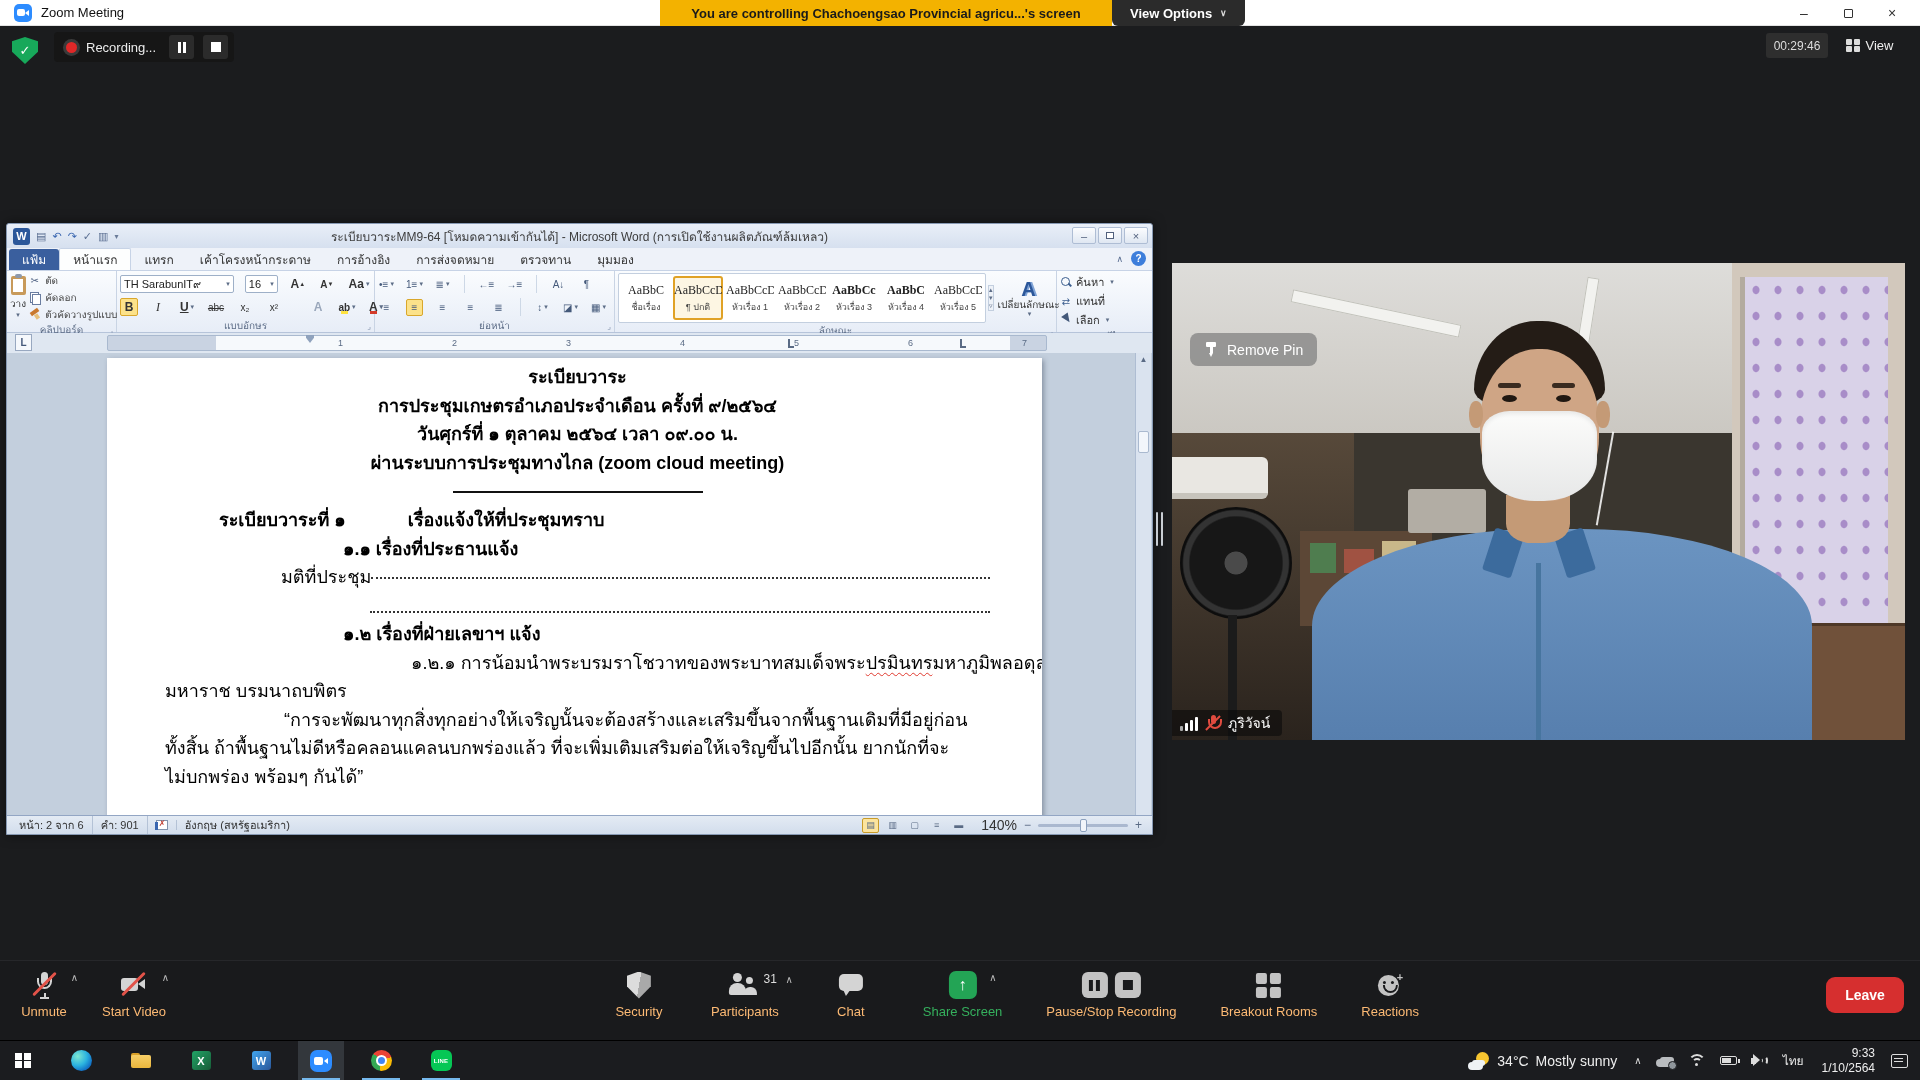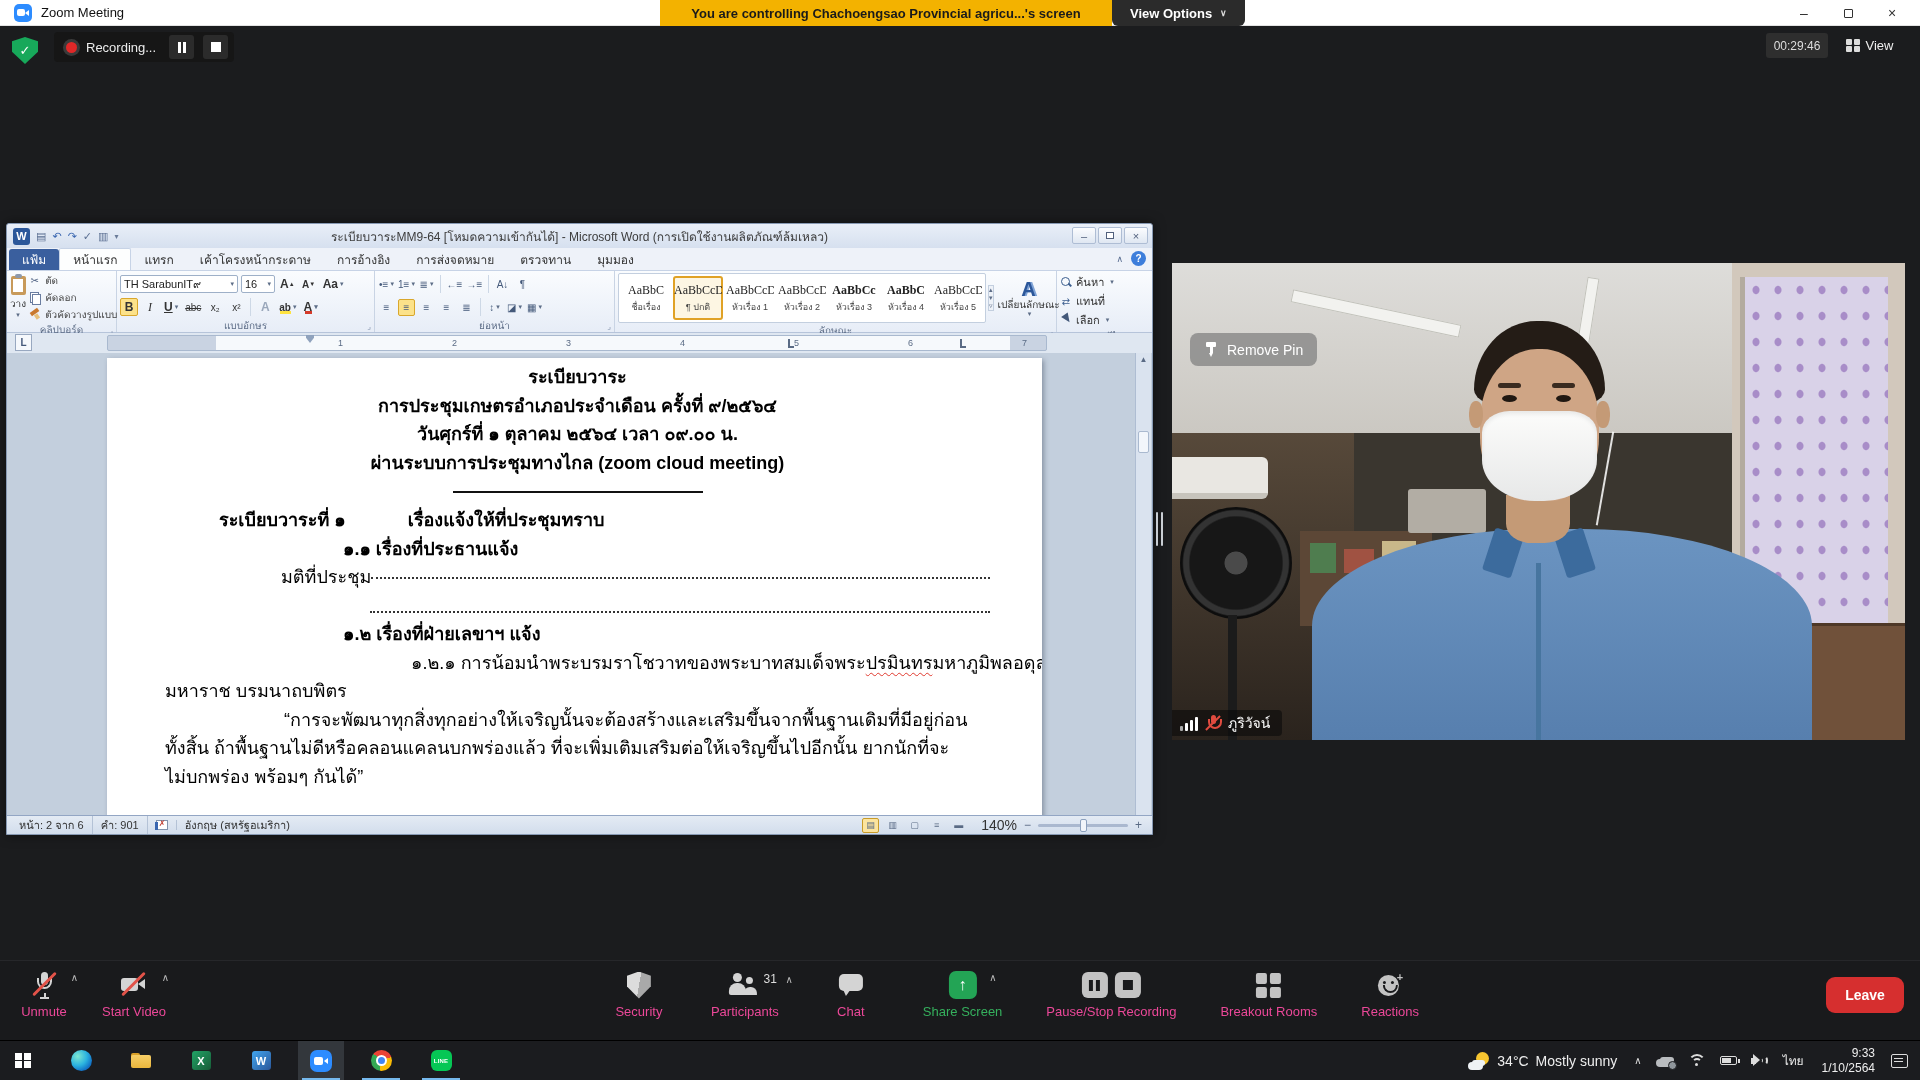"TH SarabunIT๙" .fg-r1,.fg-r2 { gap: 3px -> 11px }
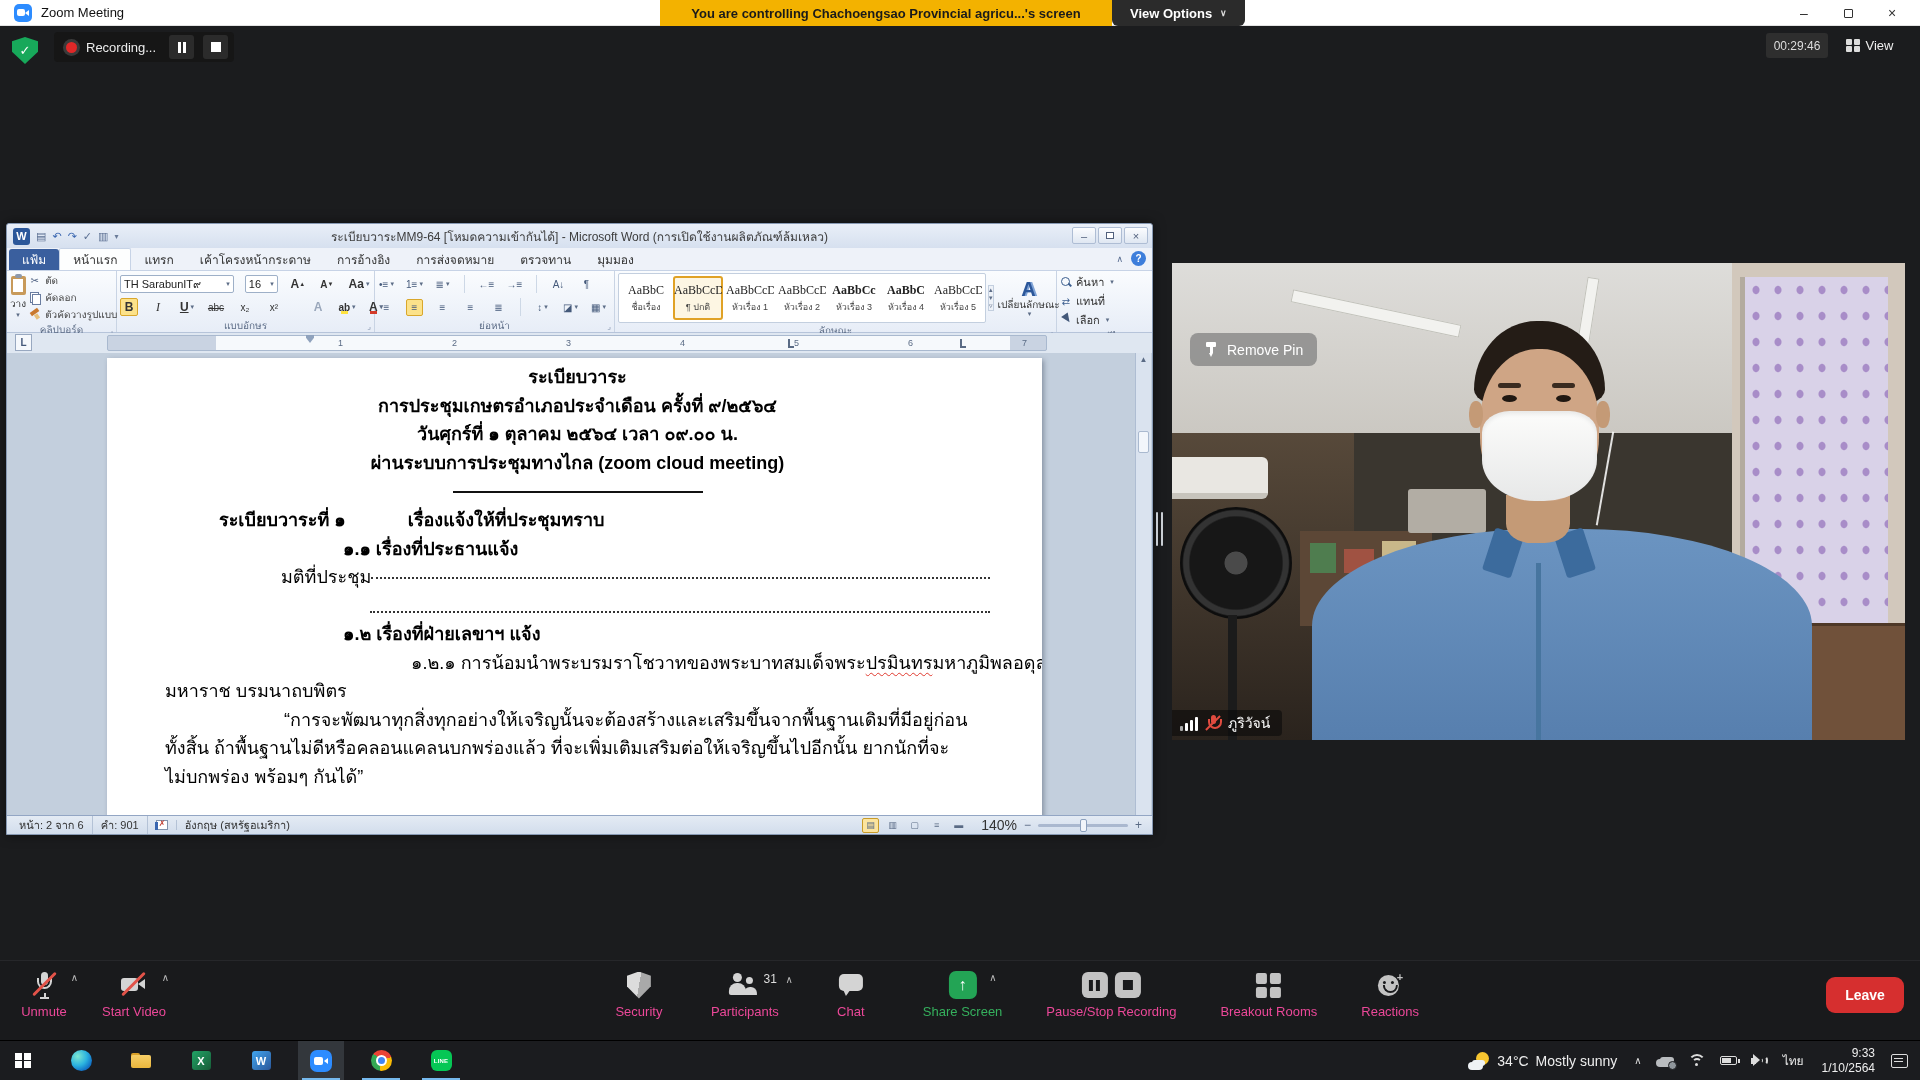"Unmute" .tlabel { color: #ec4899 -> #fdba74 }
